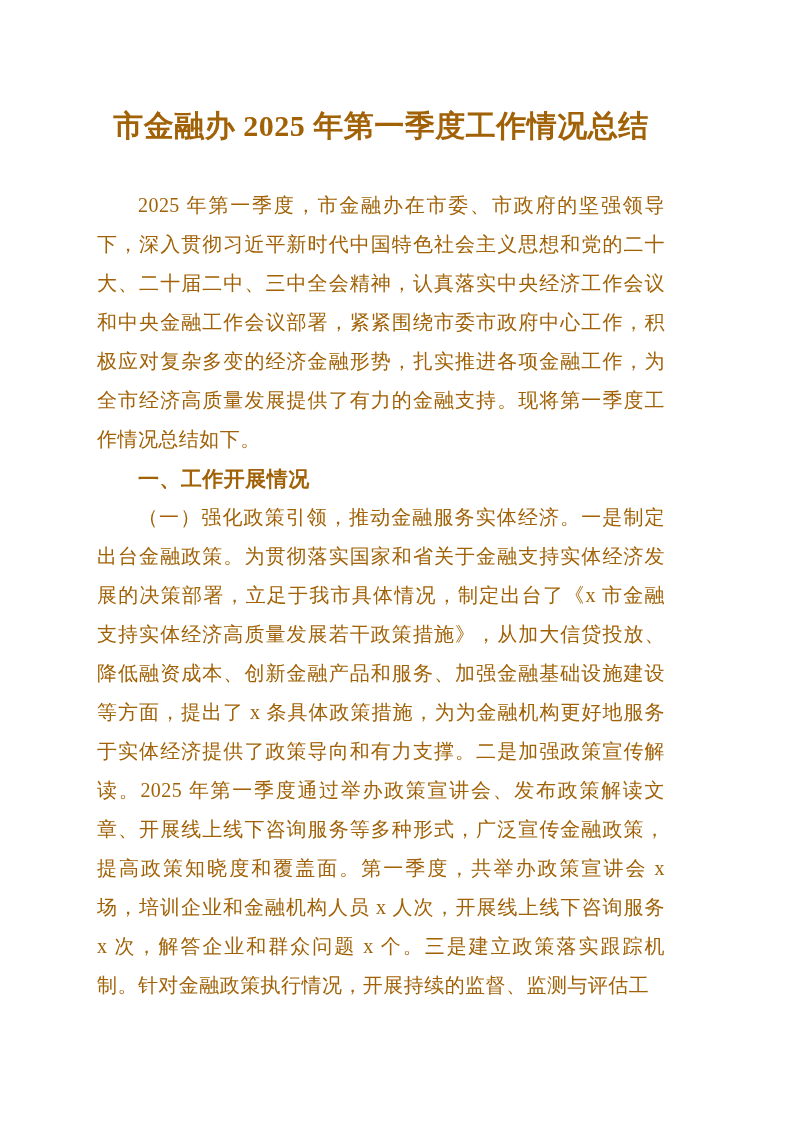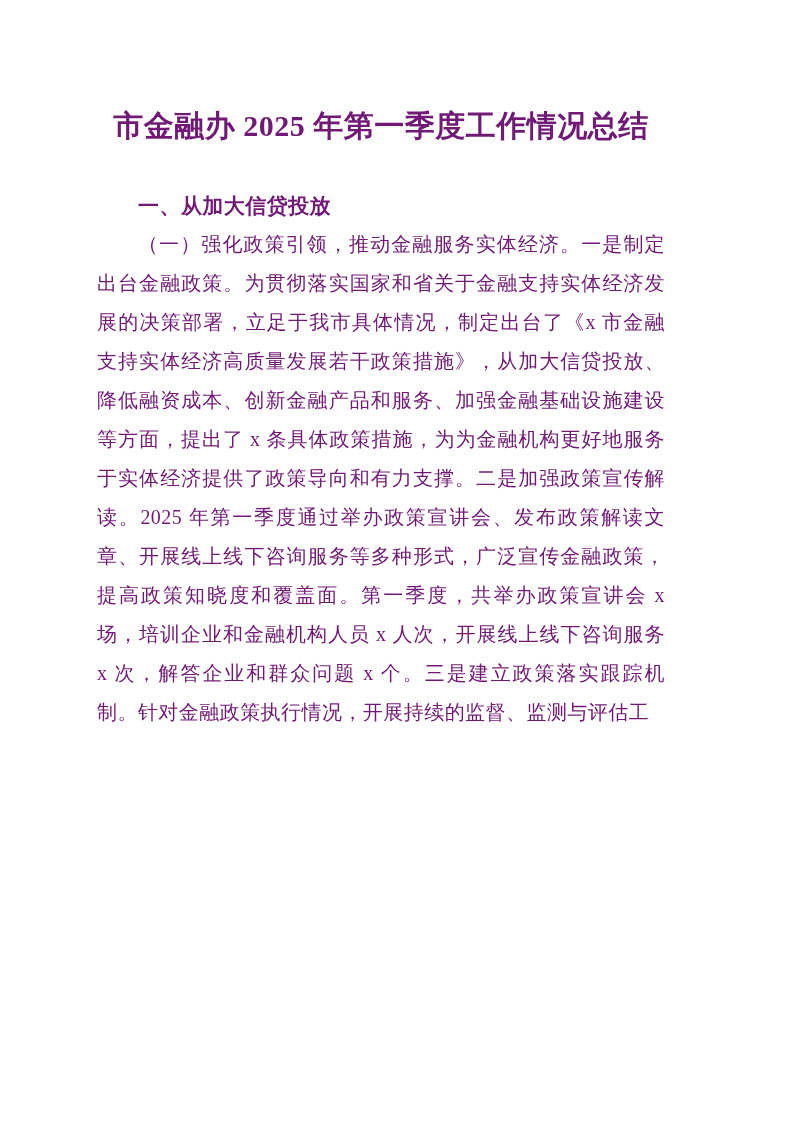"市金融办 2025 年第一季度工作情况总结" .page { color: #701a75 -> #a16207 }
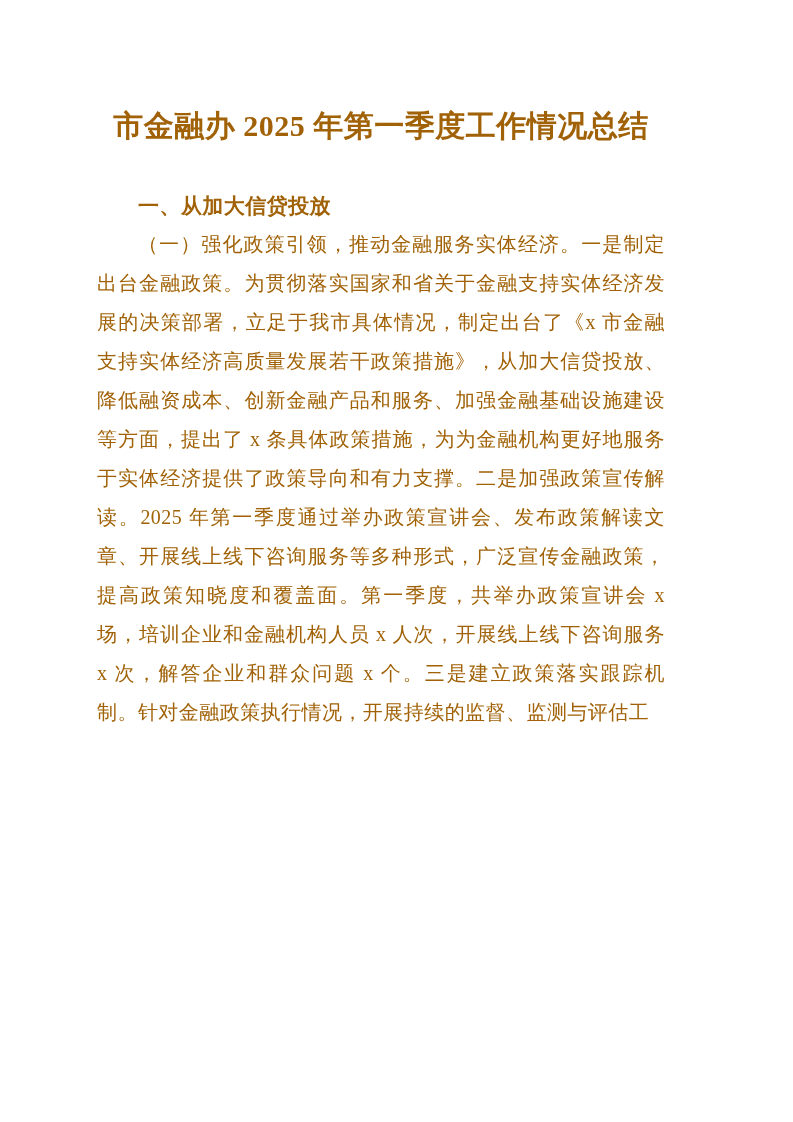"2025" p.body-para { html: none -> <p>2025 年第一季度，市金融办在市委、市政府的坚强领导下，深入贯彻习近平新时代中国特色社会主义思想和党的二十大、二十届二中、三中全会精神，认真落实中央经济工作会议和中央金融工作会议部署，紧紧围绕市委市政府中心工作，积极应对复杂多变的经济金融形势，扎实推进各项金融工作，为全市经济高质量发展提供了有力的金融支持。现将第一季度工作情况总结如下。</p> }
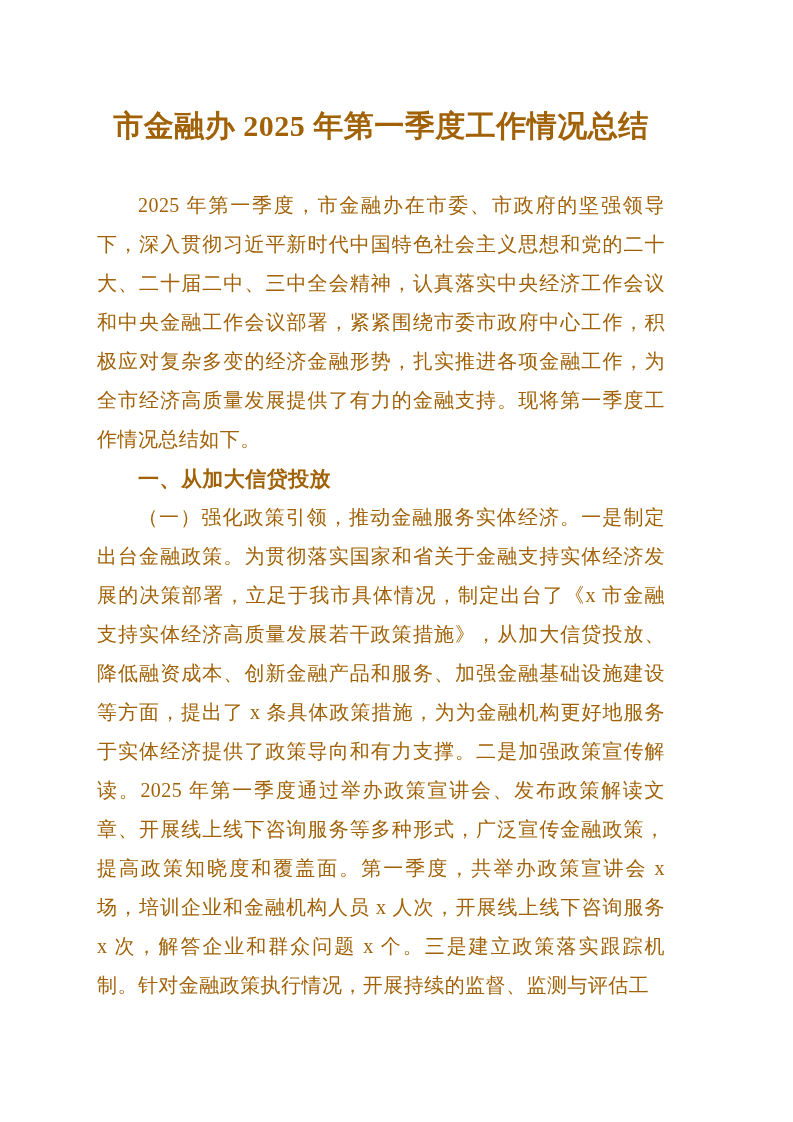"一、从加大信贷投放" h2.section-heading { text: 从加大信贷投放 -> 工作开展情况 }
